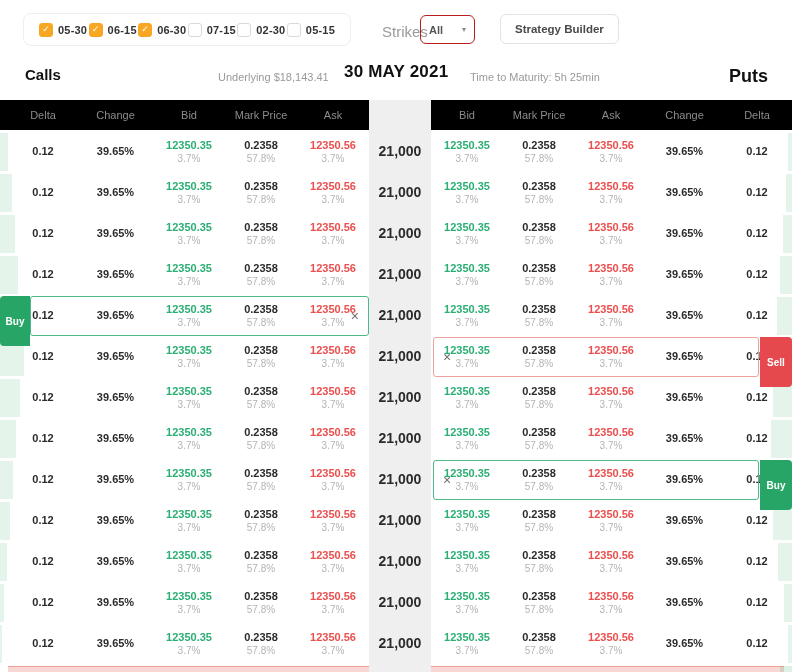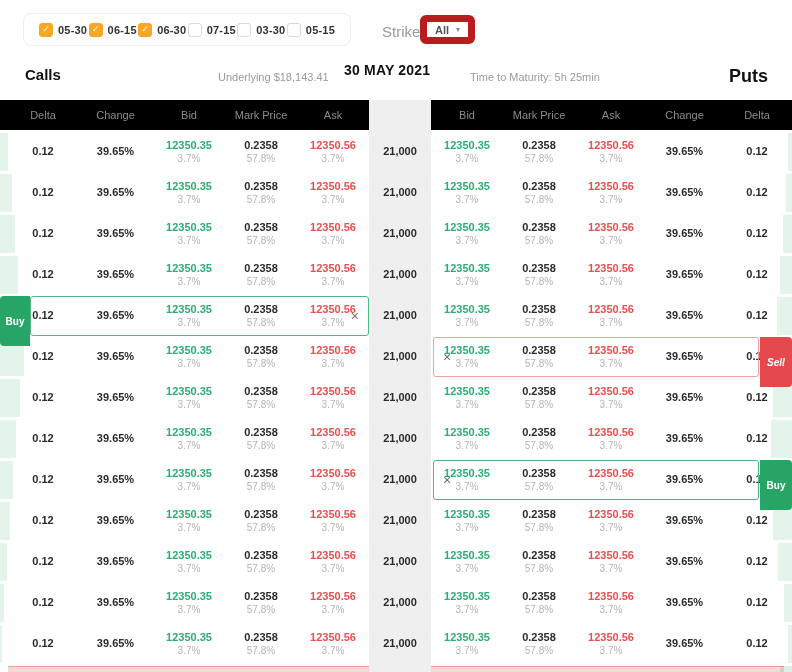"03-30" span.chk-label { text: 03-30 -> 02-30 }
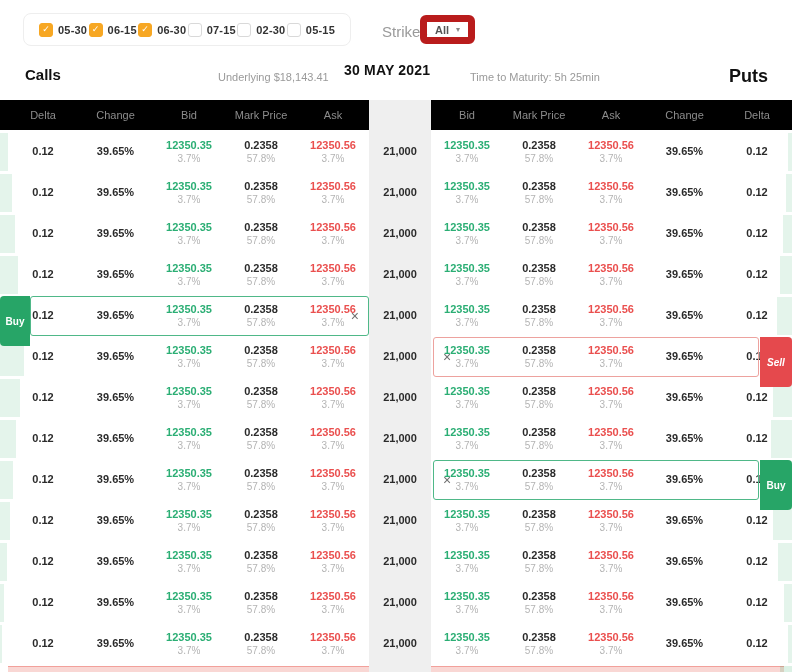"All" .strikes-select { border: 7px solid #b91c1c -> 1px solid #b91c1c }
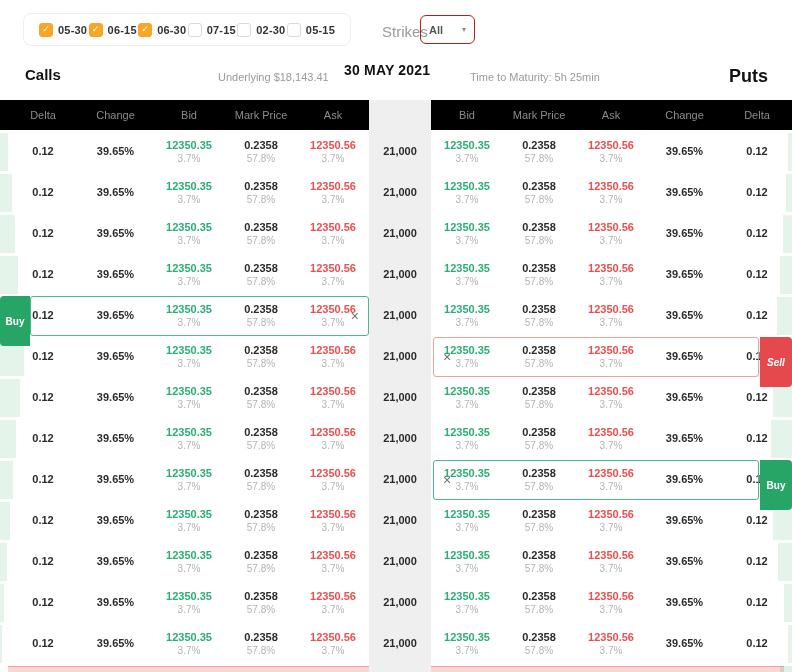"Strategy Builder" button.builder-btn { html: none -> <button>Strategy Builder</button> }
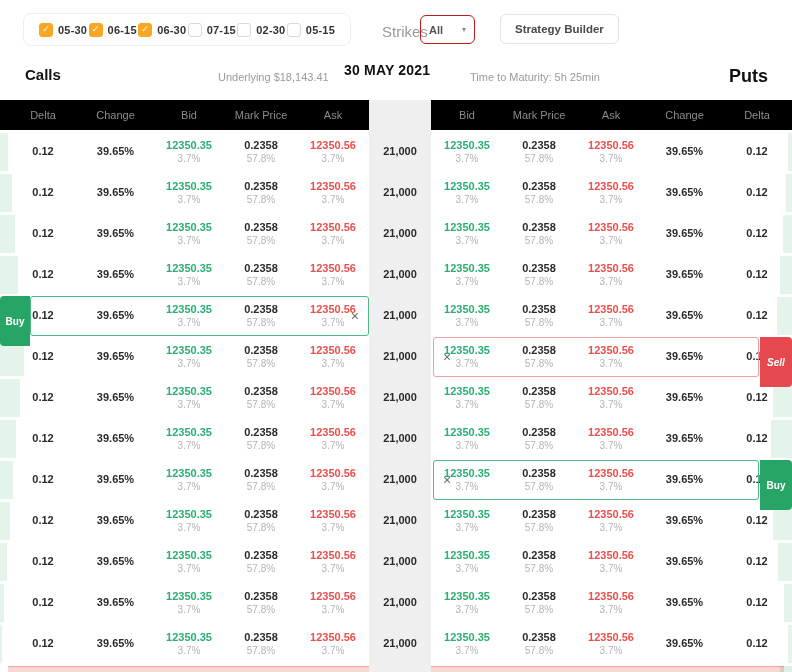"30 MAY 2021" .exp-date { font-size: 14px -> 17px }
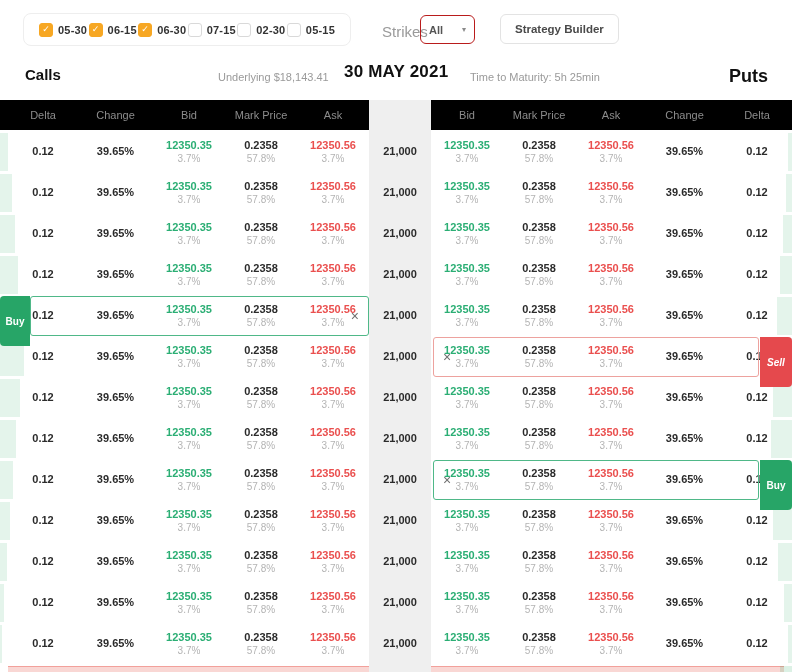"21,000" .strike-txt { font-size: 11px -> 14px }
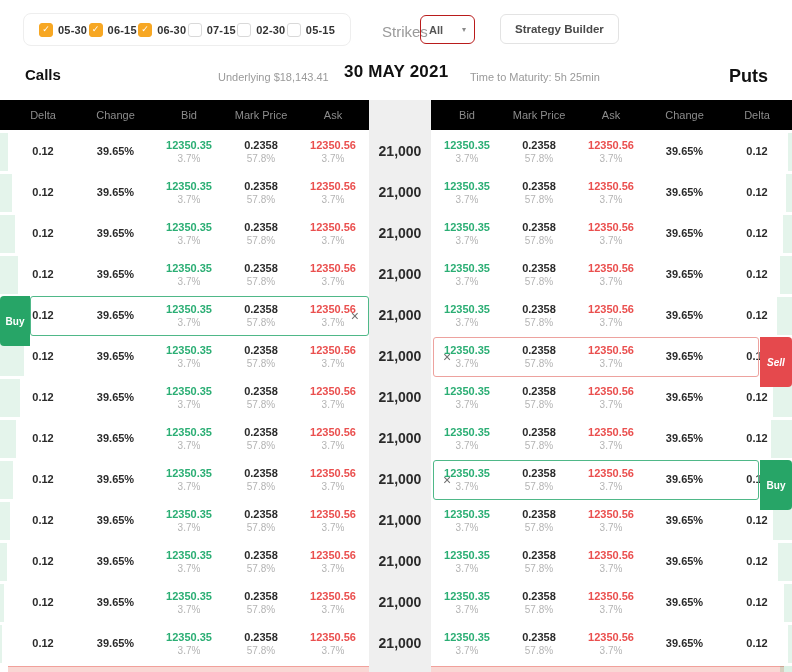"Sell" .side-btn.sell { font-style: italic -> none }
